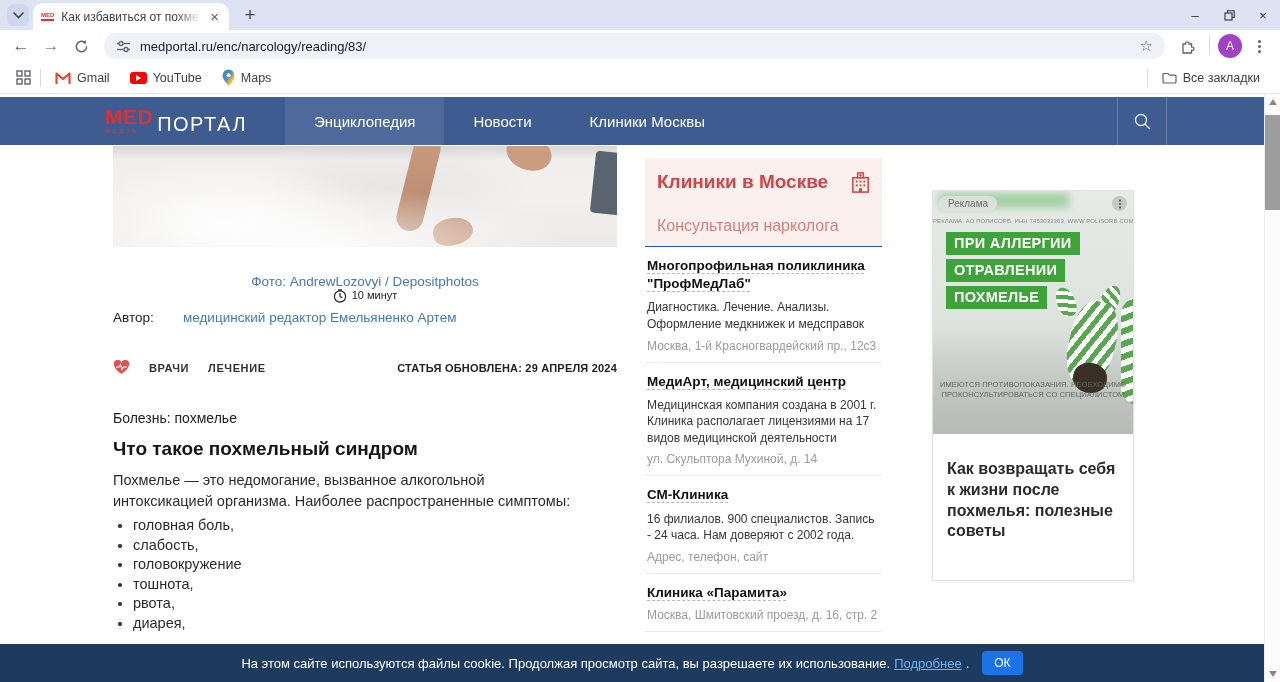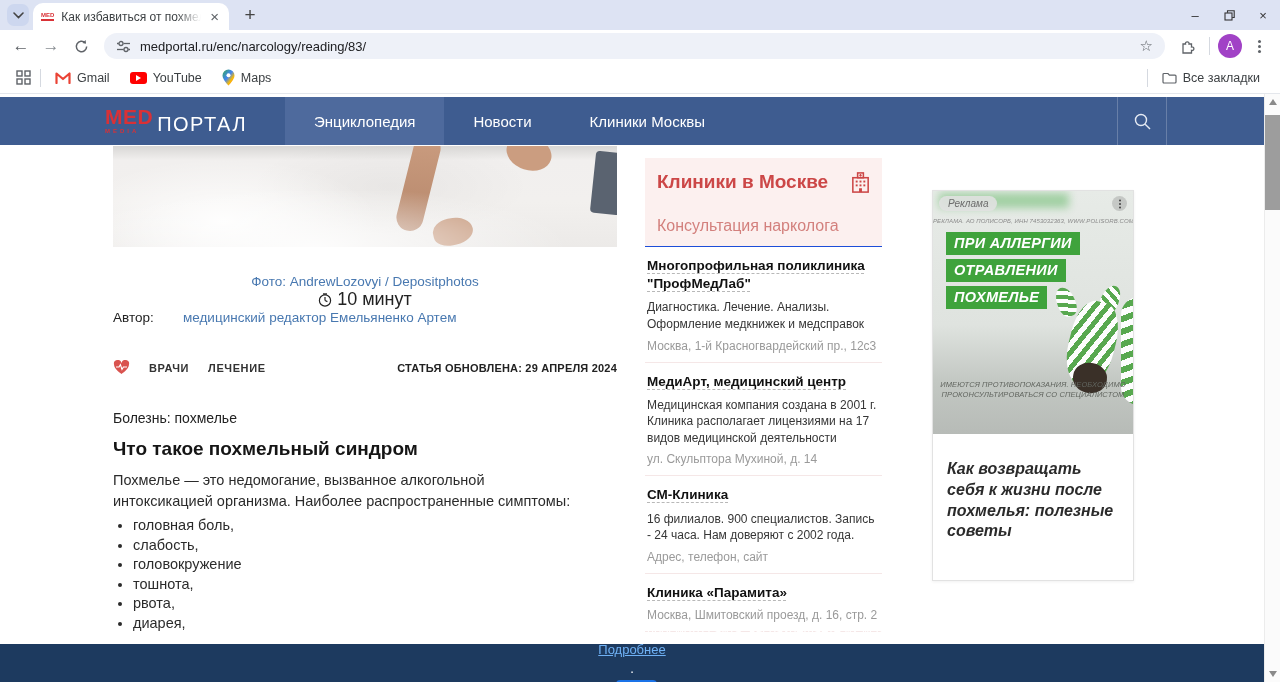"Реклама" .ad-card { font-style: italic -> none }
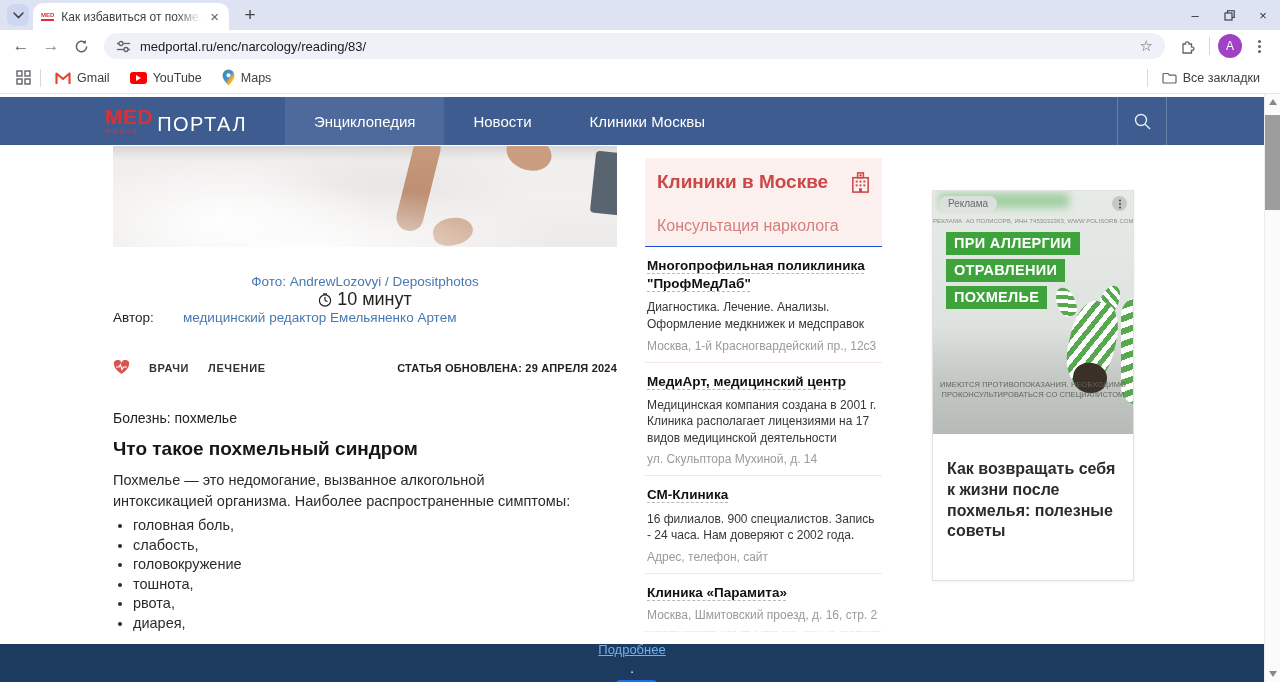"10 минут" .read-time { align-items: center -> none; font-size: 18px -> 11px }
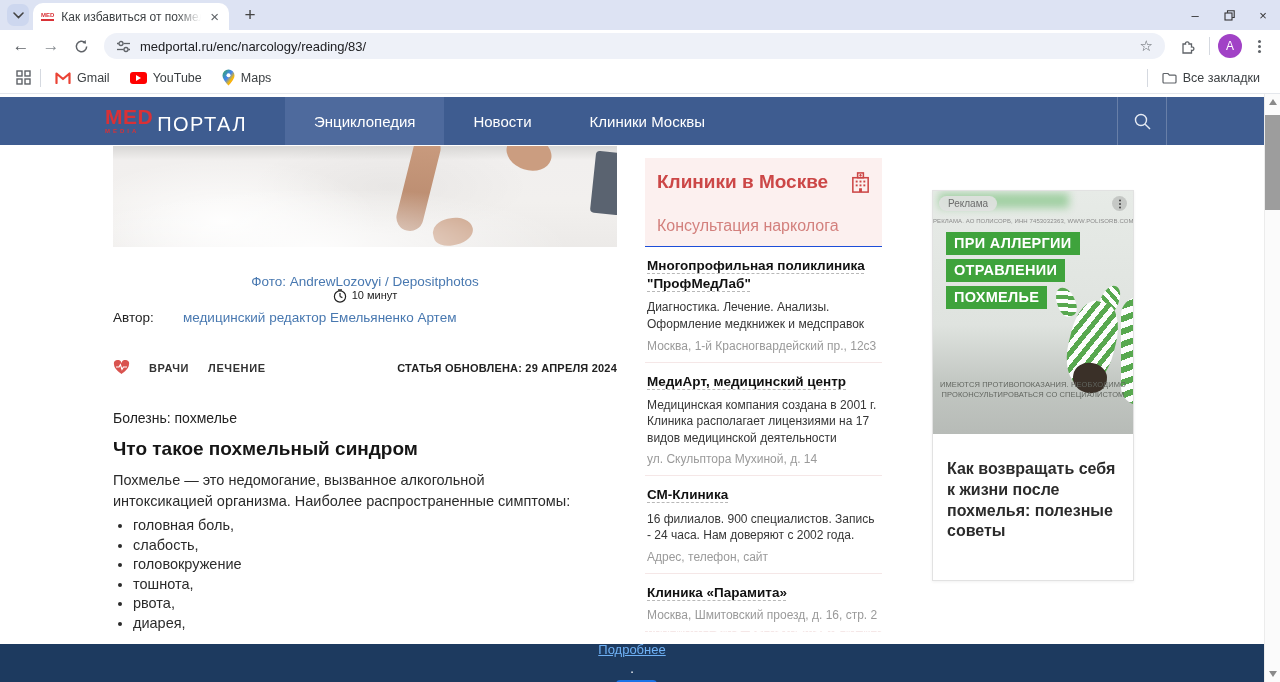"На этом сайте используются файлы" .cookie { flex-direction: column -> none }
